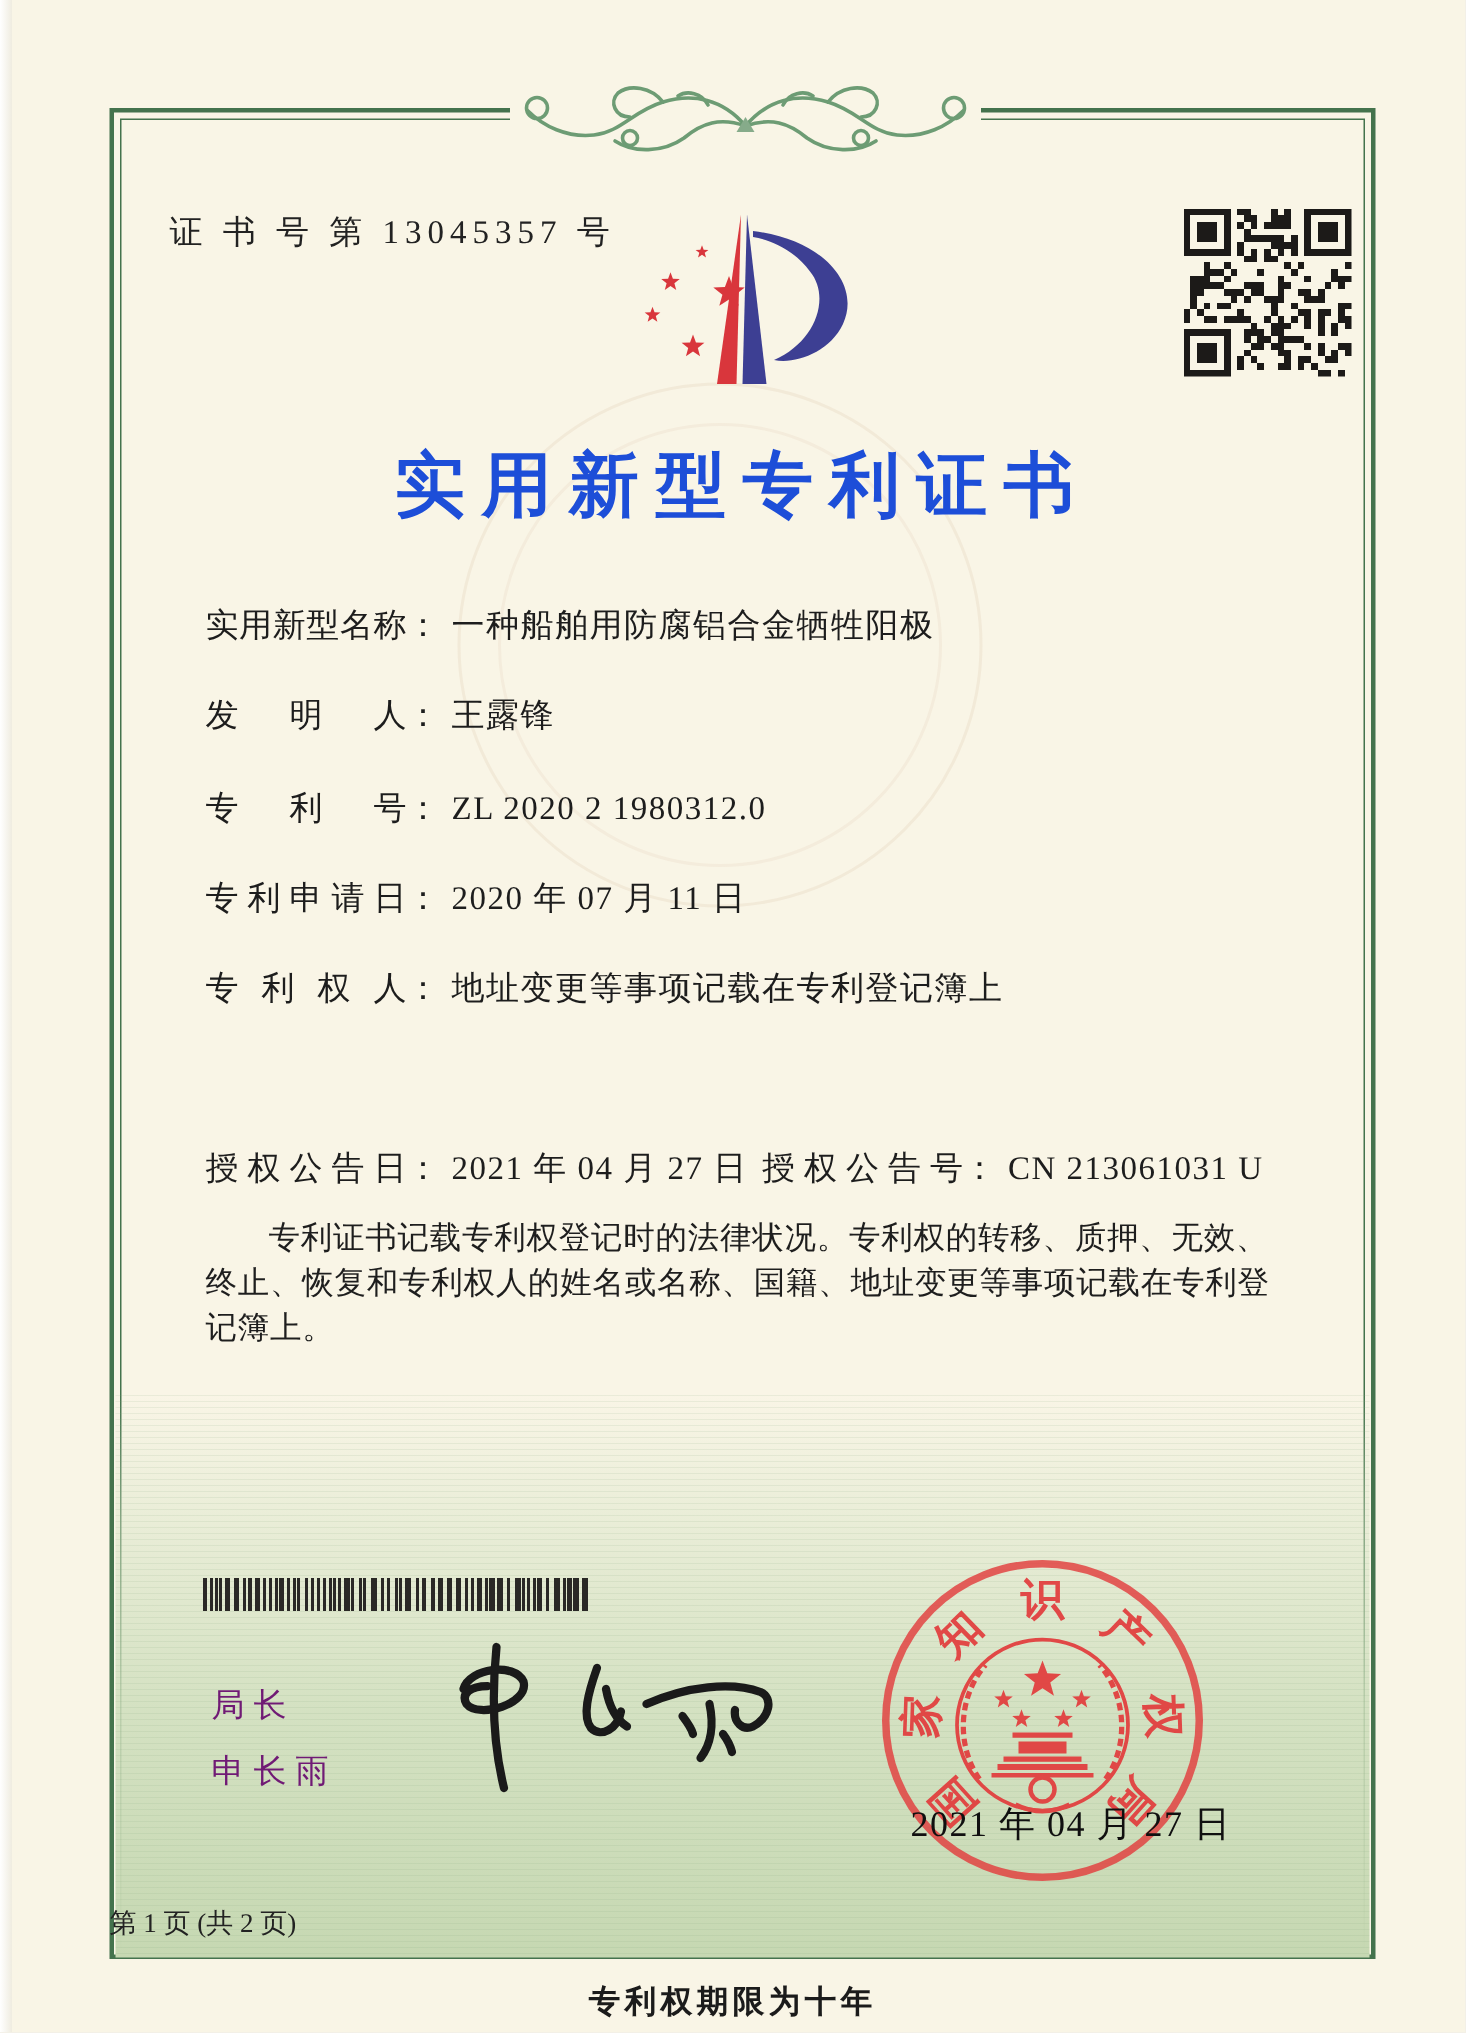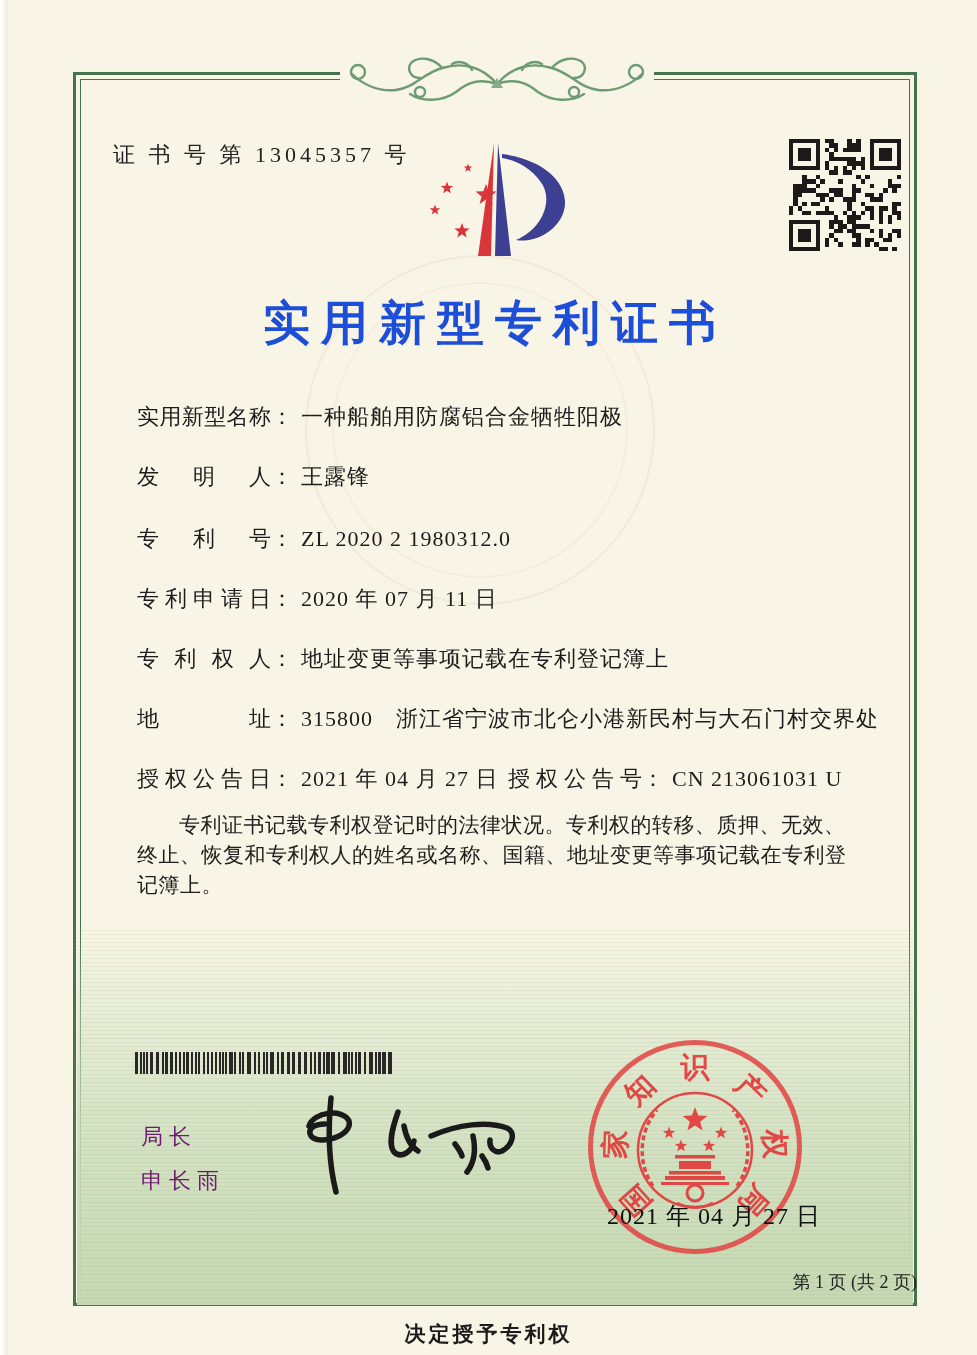"地址： 315800 浙江省宁波市北仑小港新民村与大石门村交界处" div.row { html: <div> <span>地址</span><span>：</span><span>315800 浙江省宁波市北仑小港新民村与大石门村交界处</span> </div> -> none }
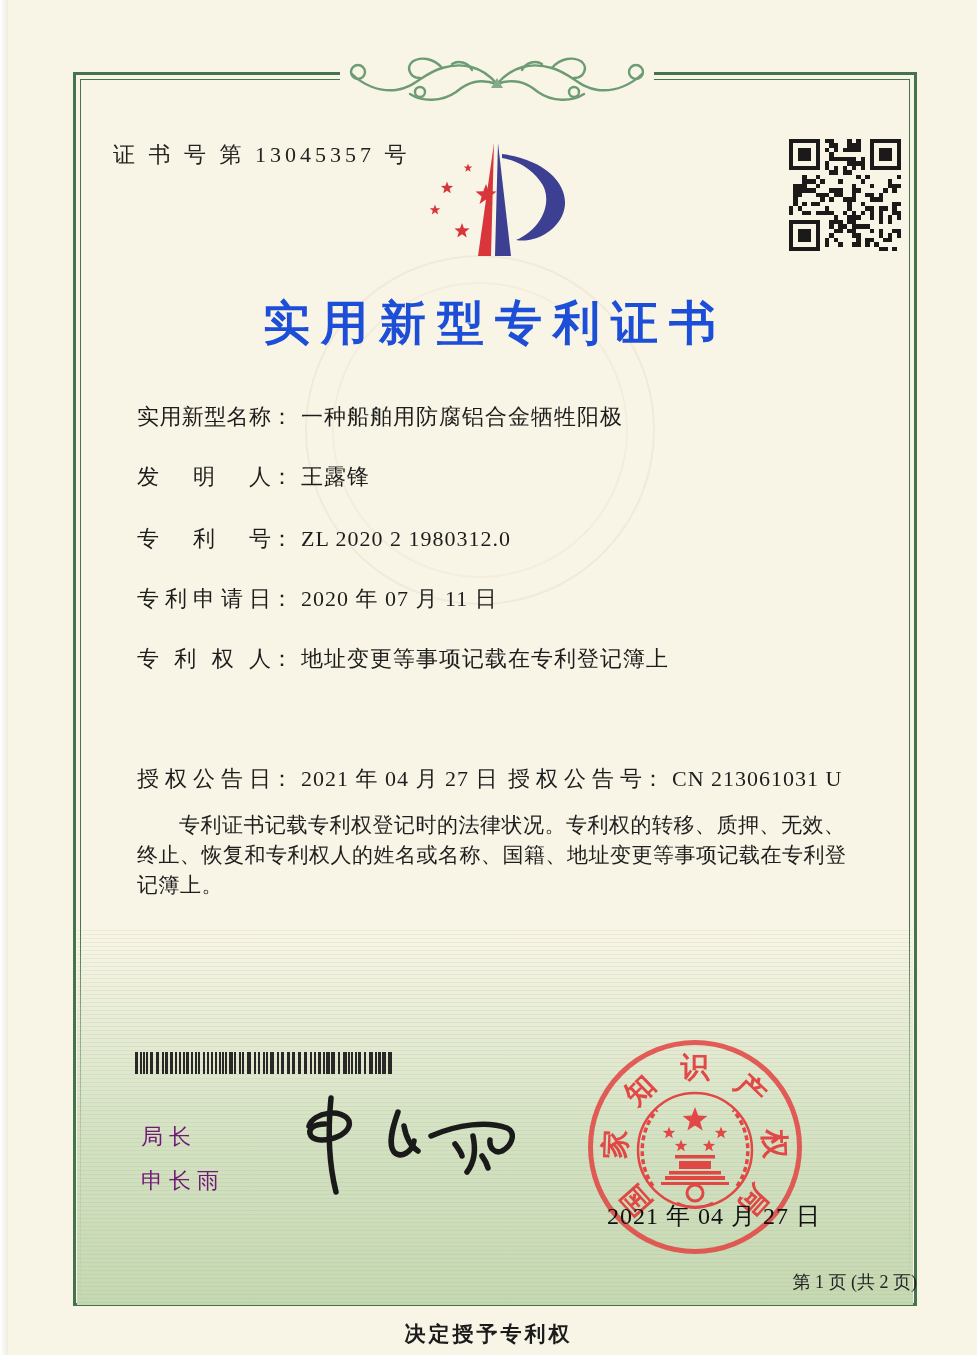"第 1 页 (共 2" .page-num { text-align: right -> left }
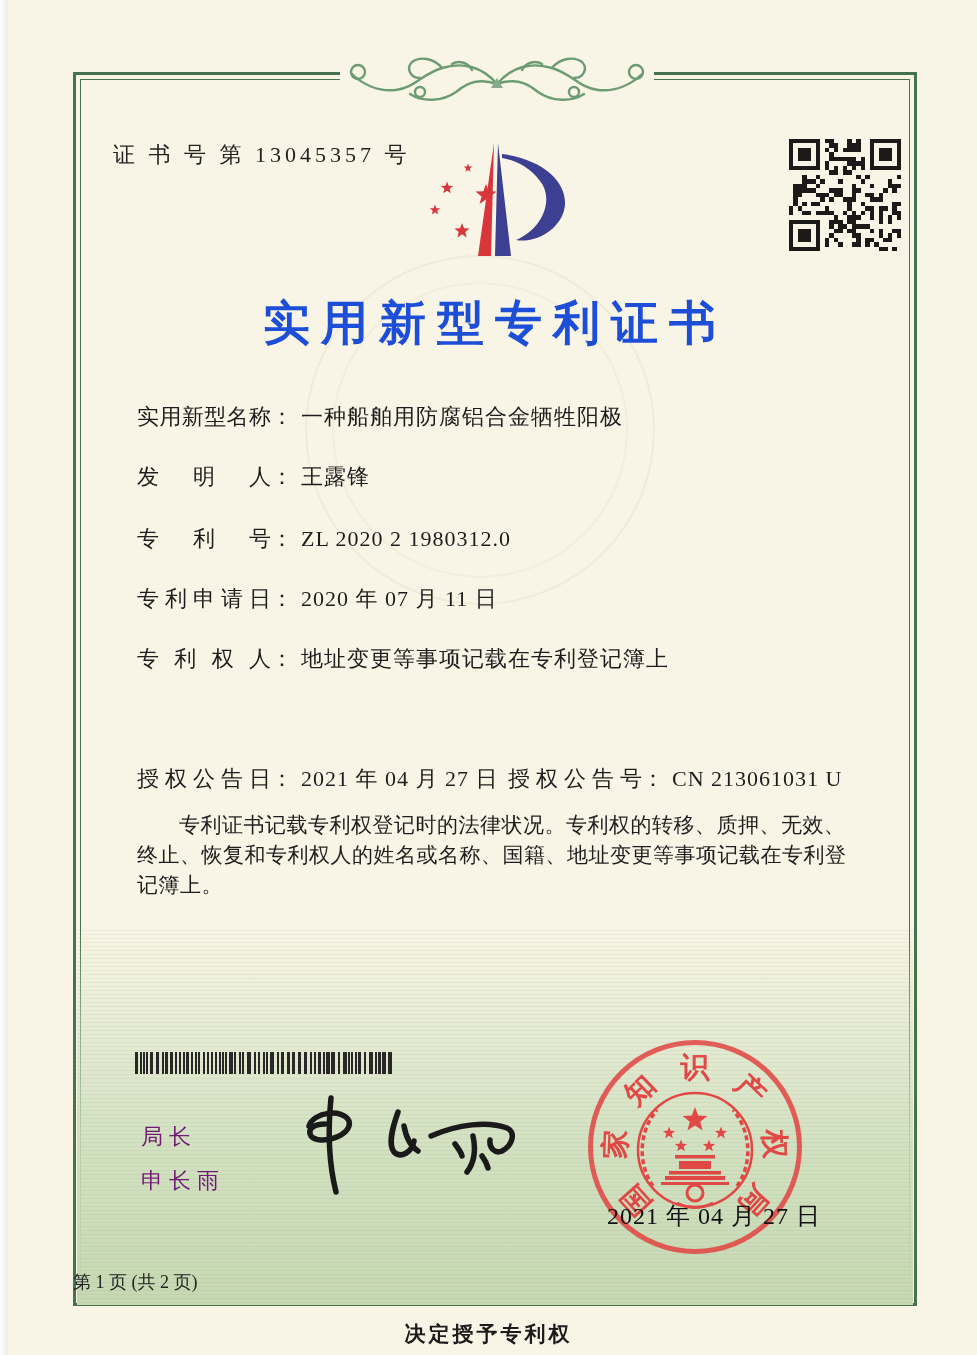"决定授予专利权" div.back-note { text: 决定授予专利权 -> 专利权期限为十年 }
